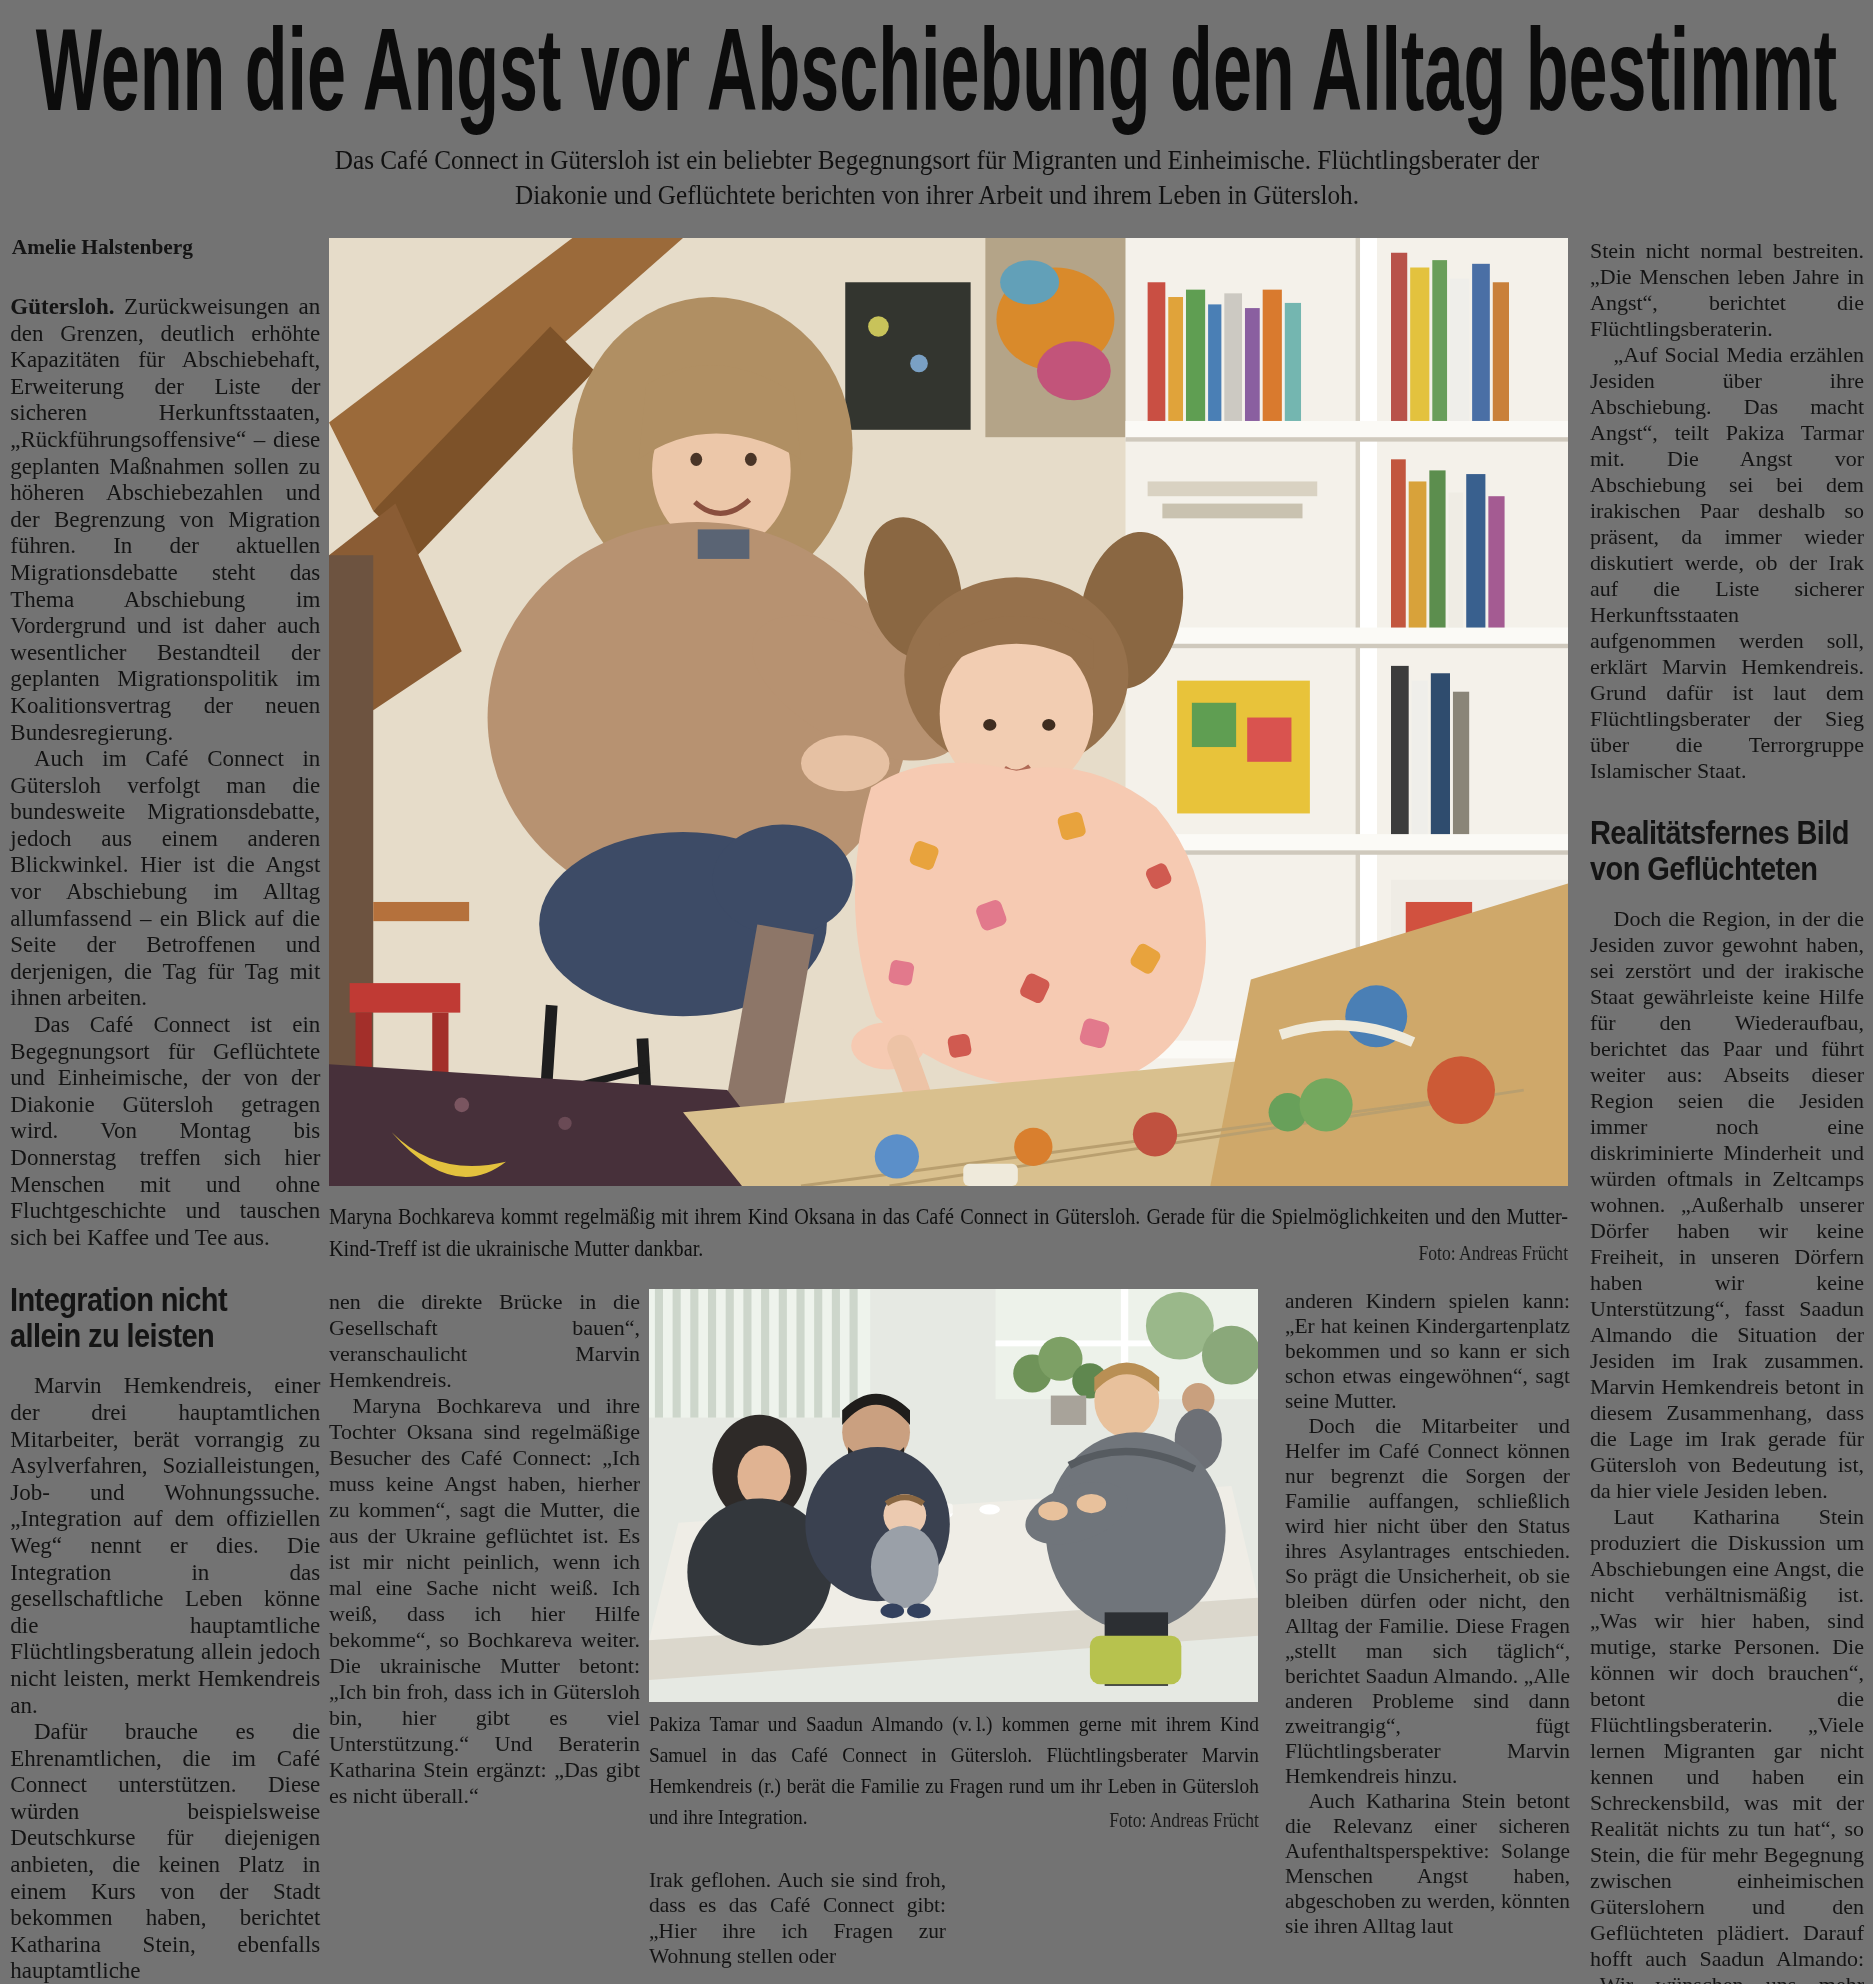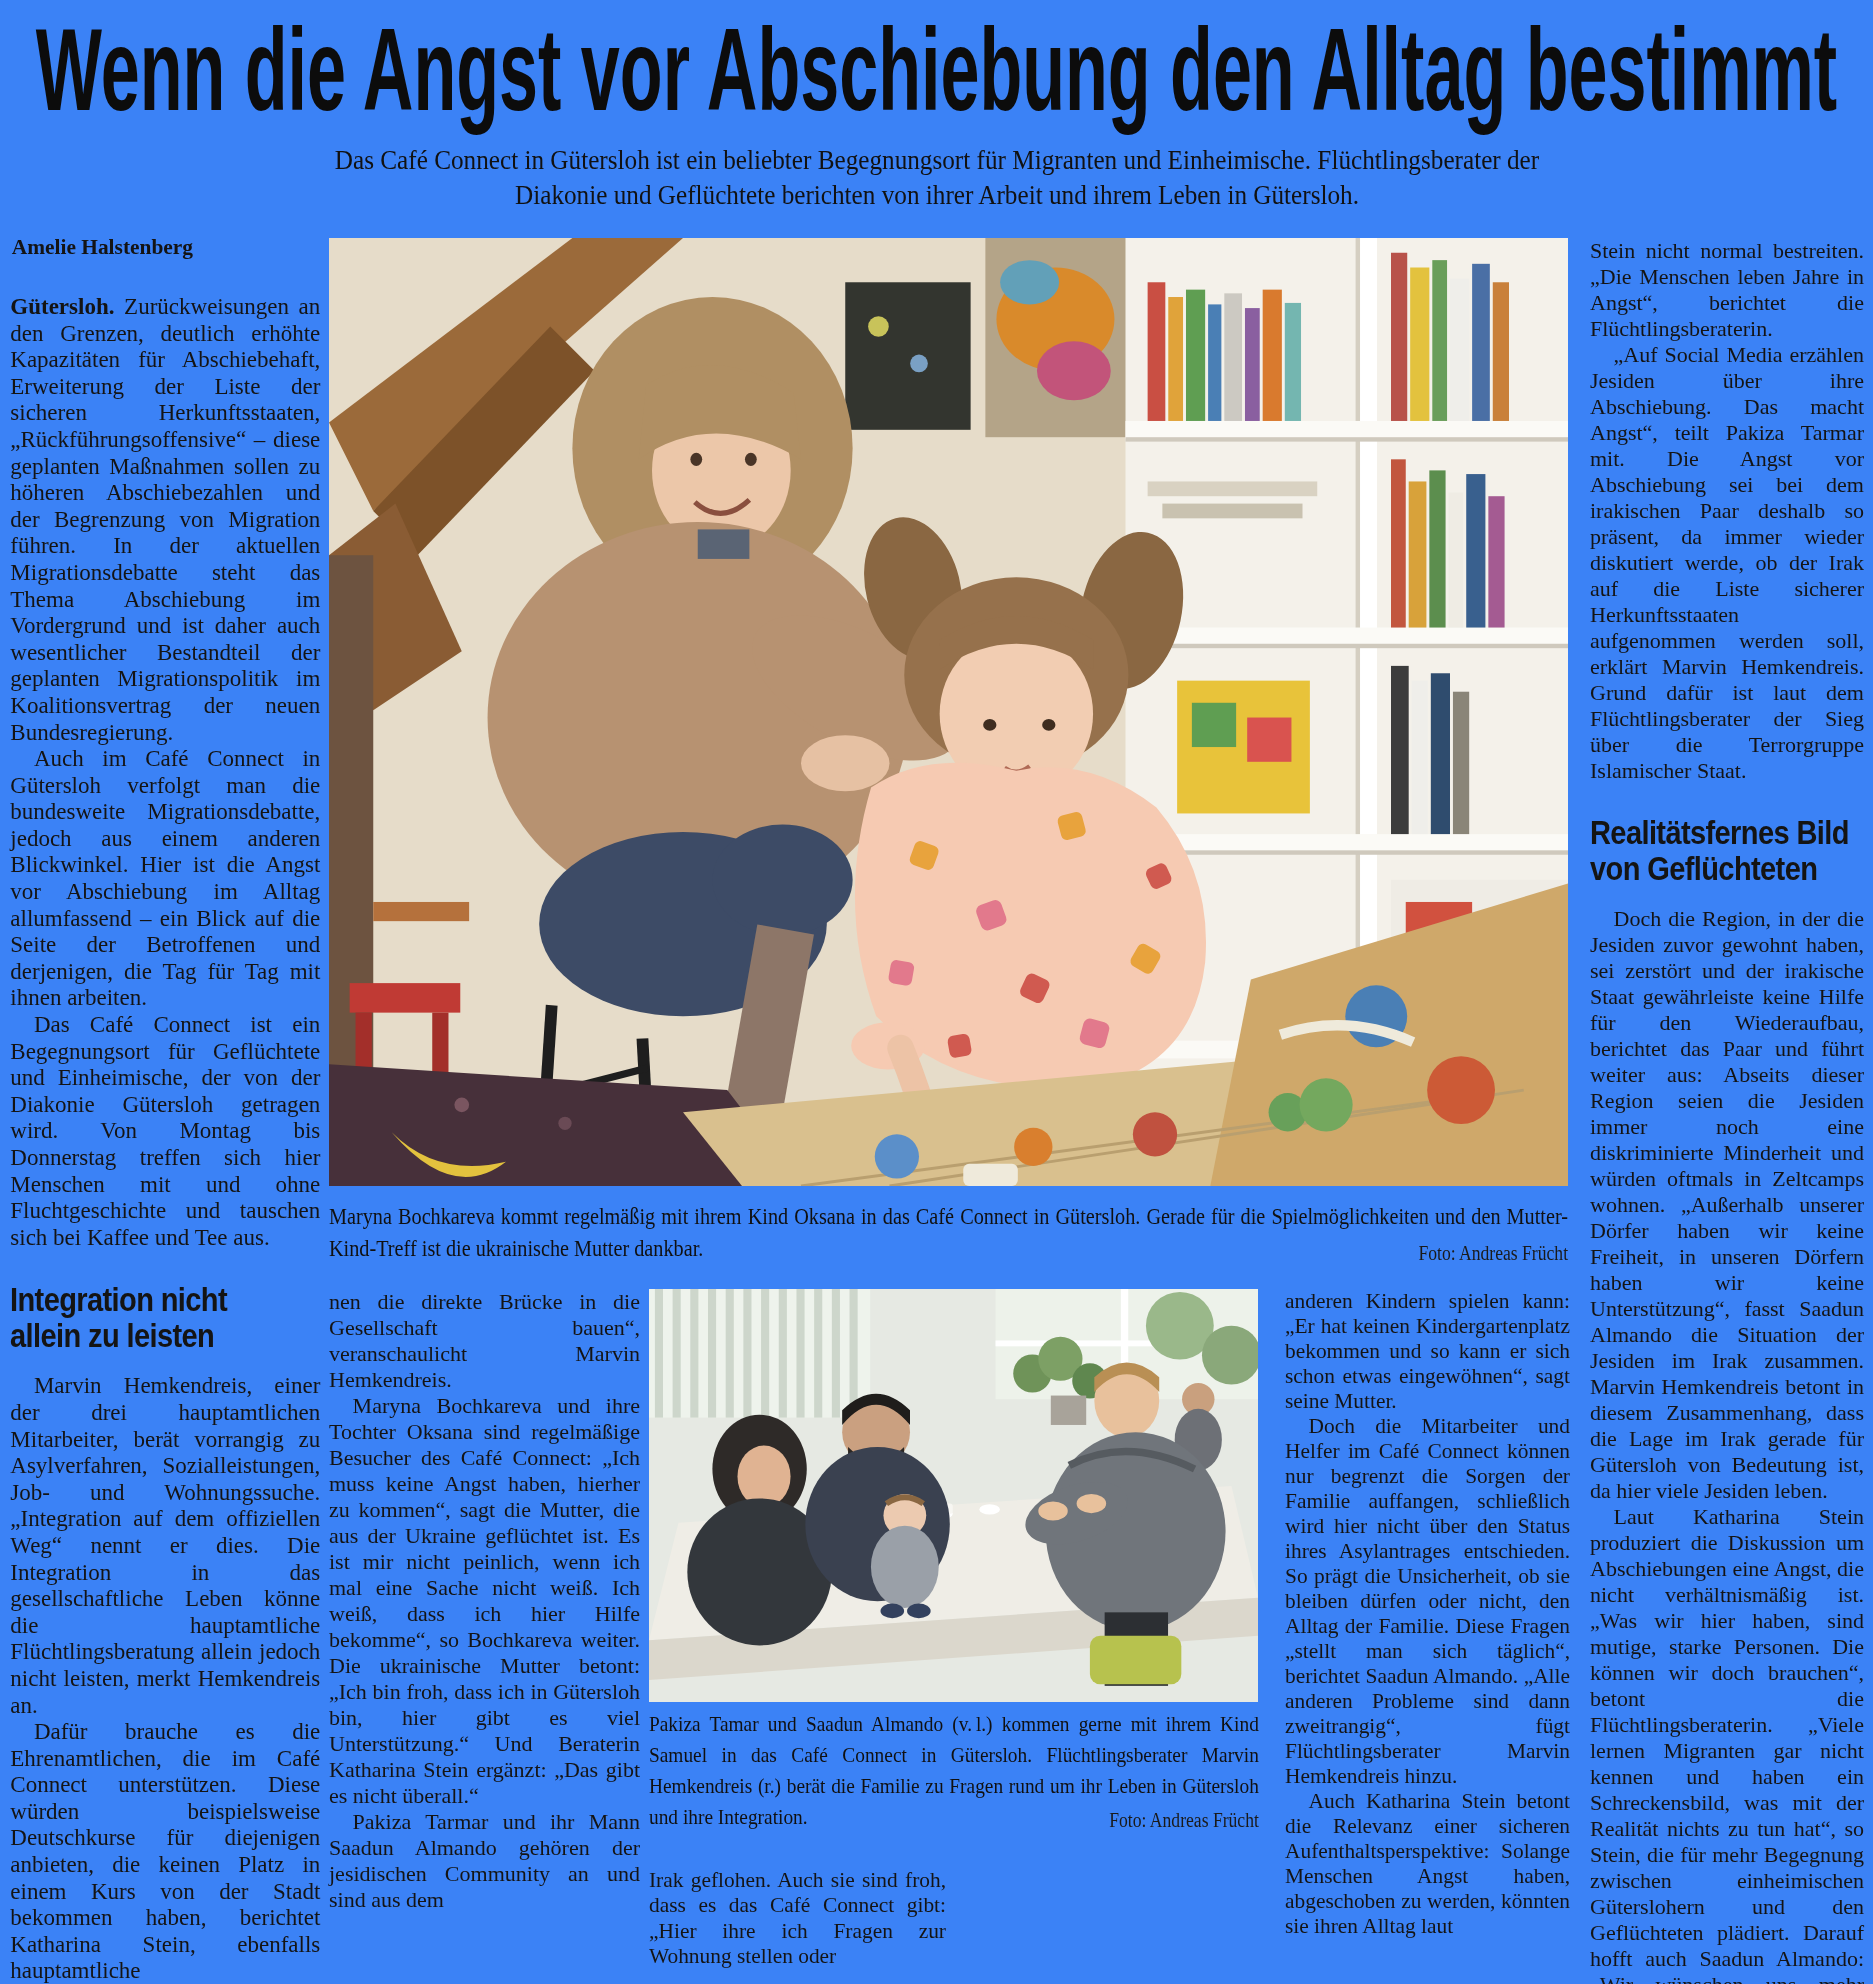"Wenn die Angst vor Abschiebung" .page { background: #3b82f6 -> #737373 }
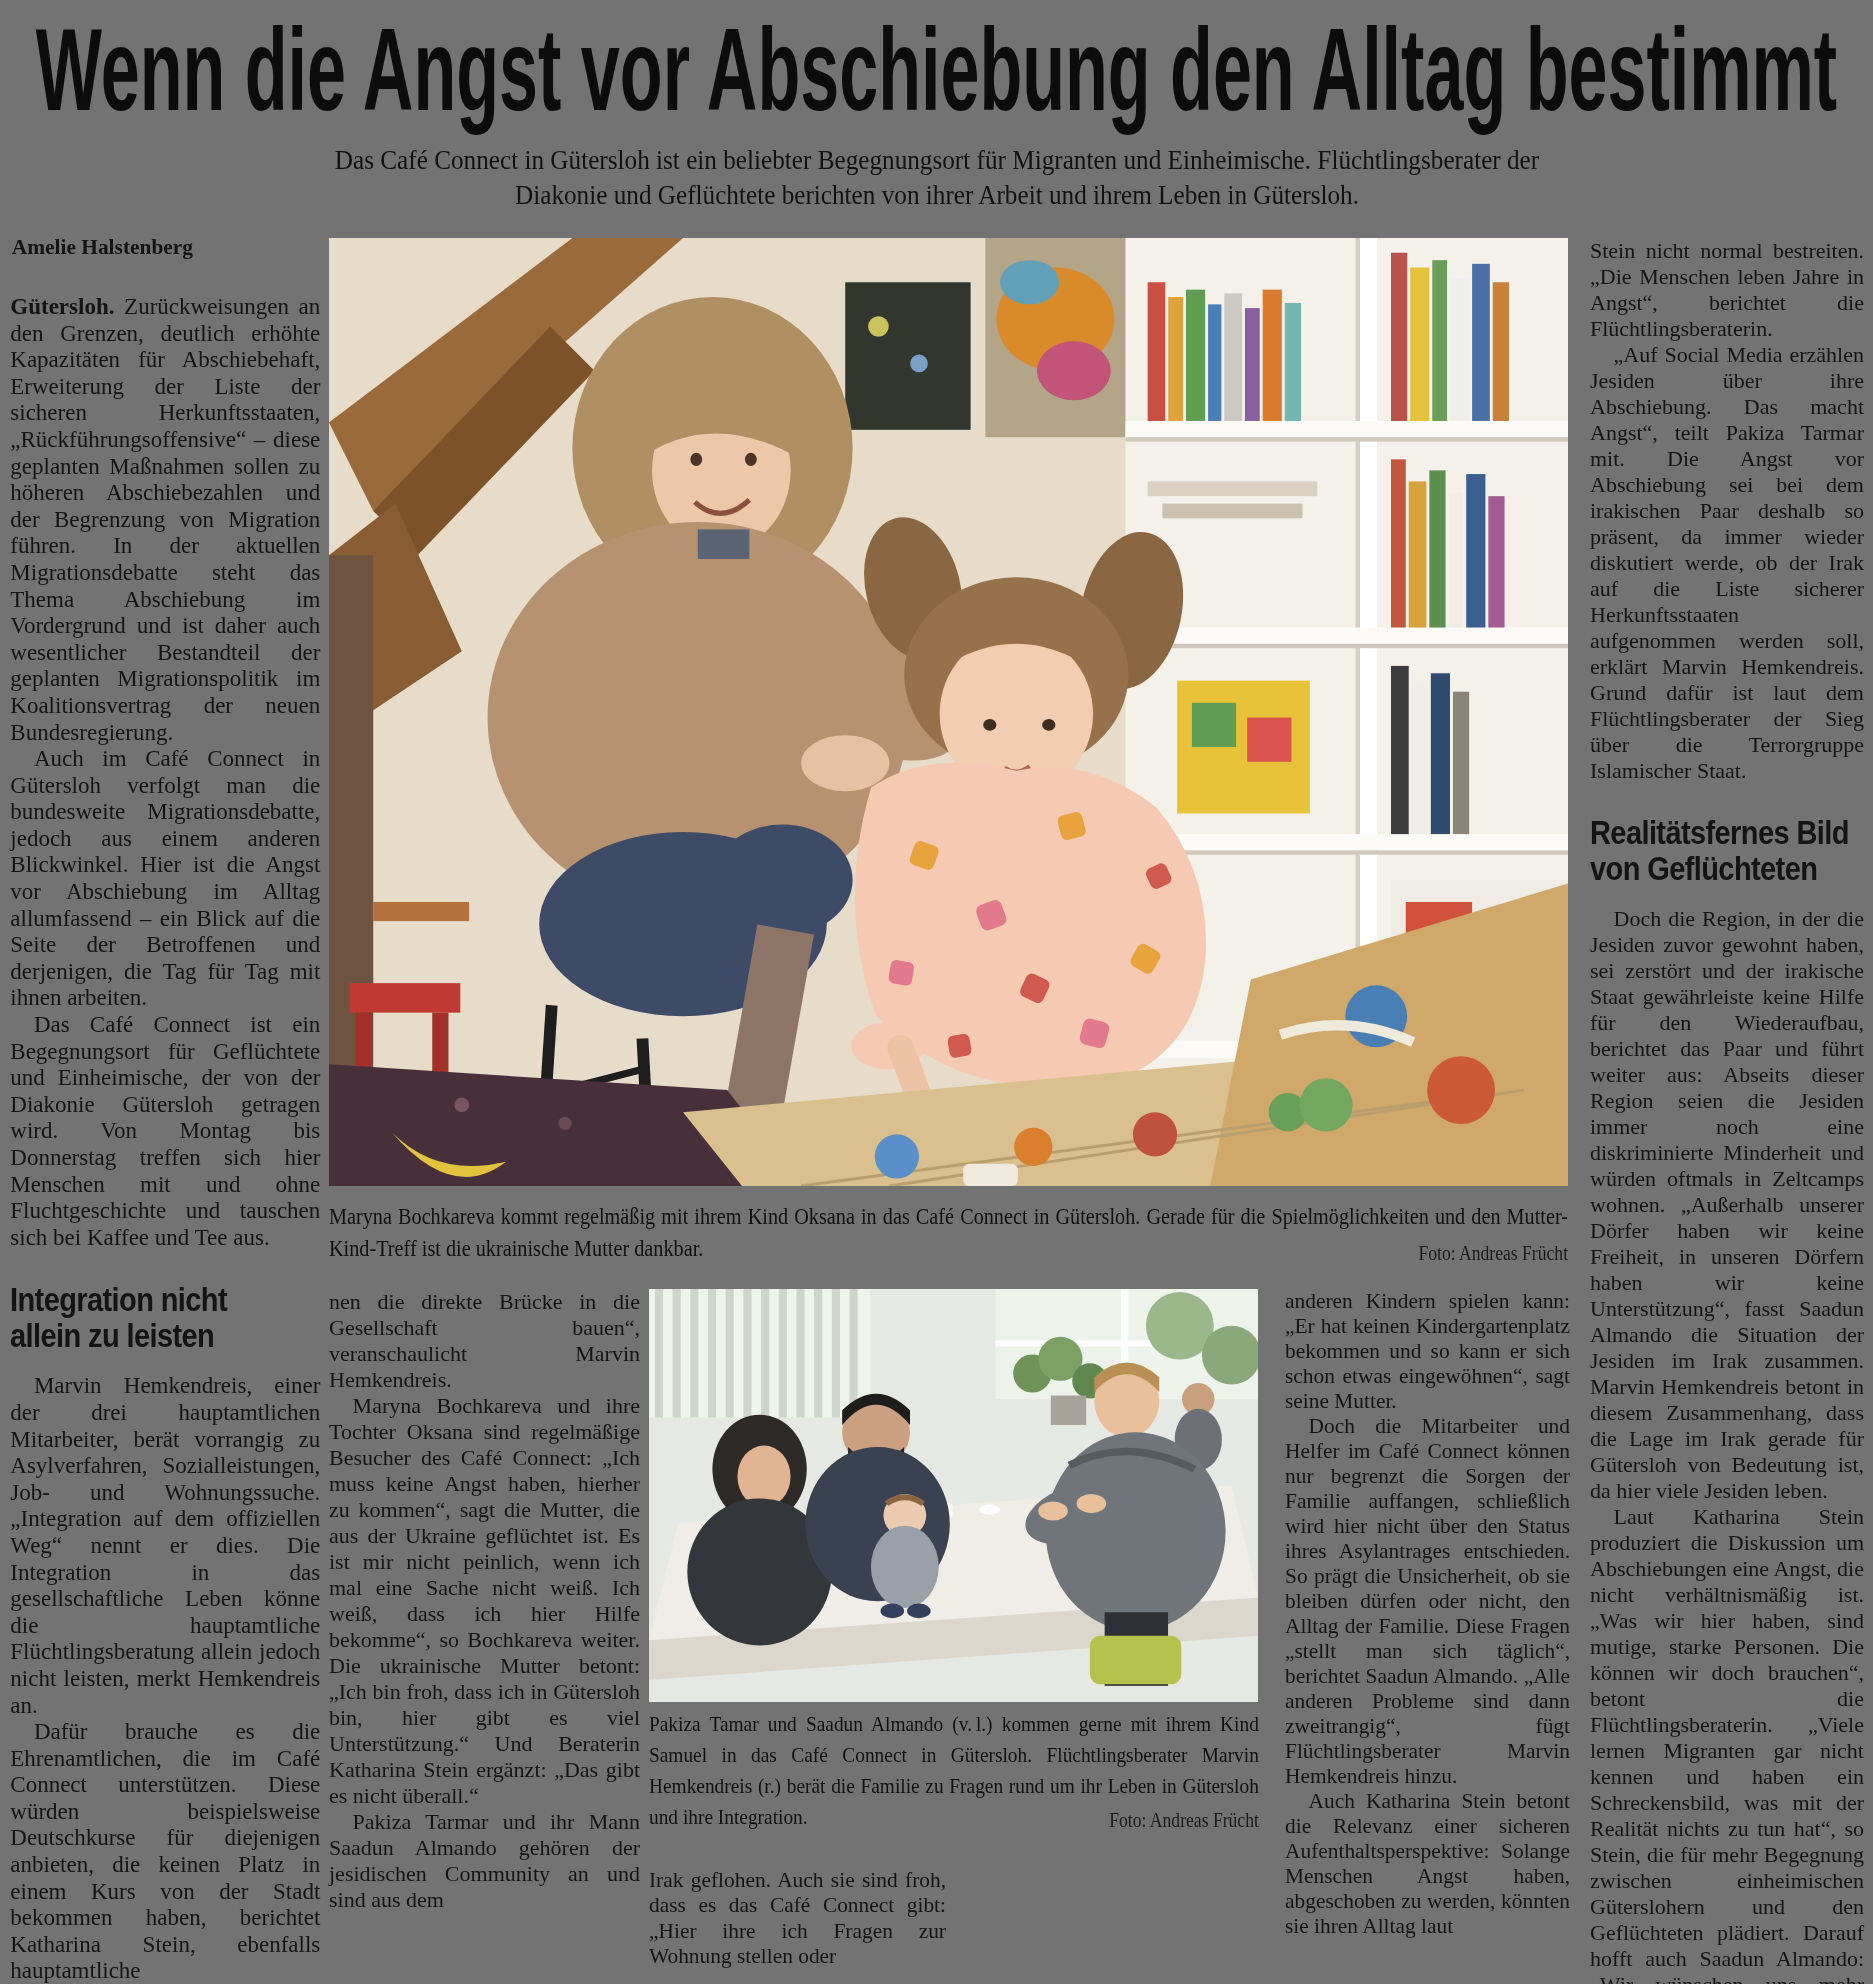"Pakiza Tarmar und ihr Mann" p.para { html: <p>Pakiza Tarmar und ihr Mann Saadun Almando gehören der jesidischen Community an und sind aus dem</p> -> none }
